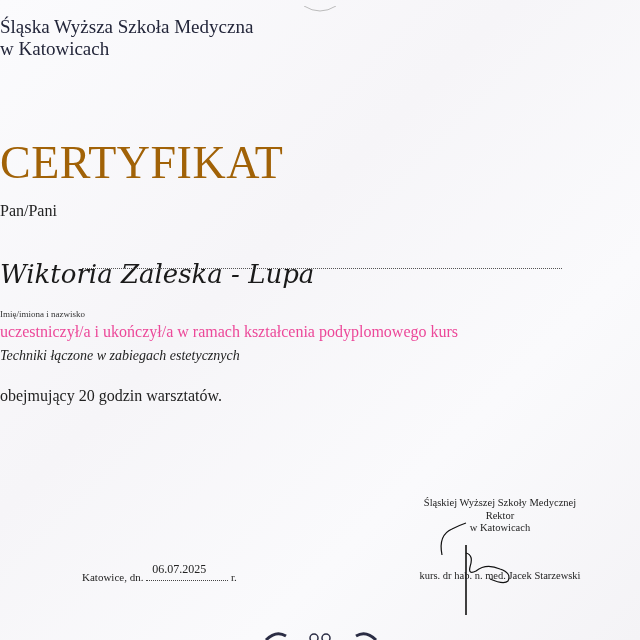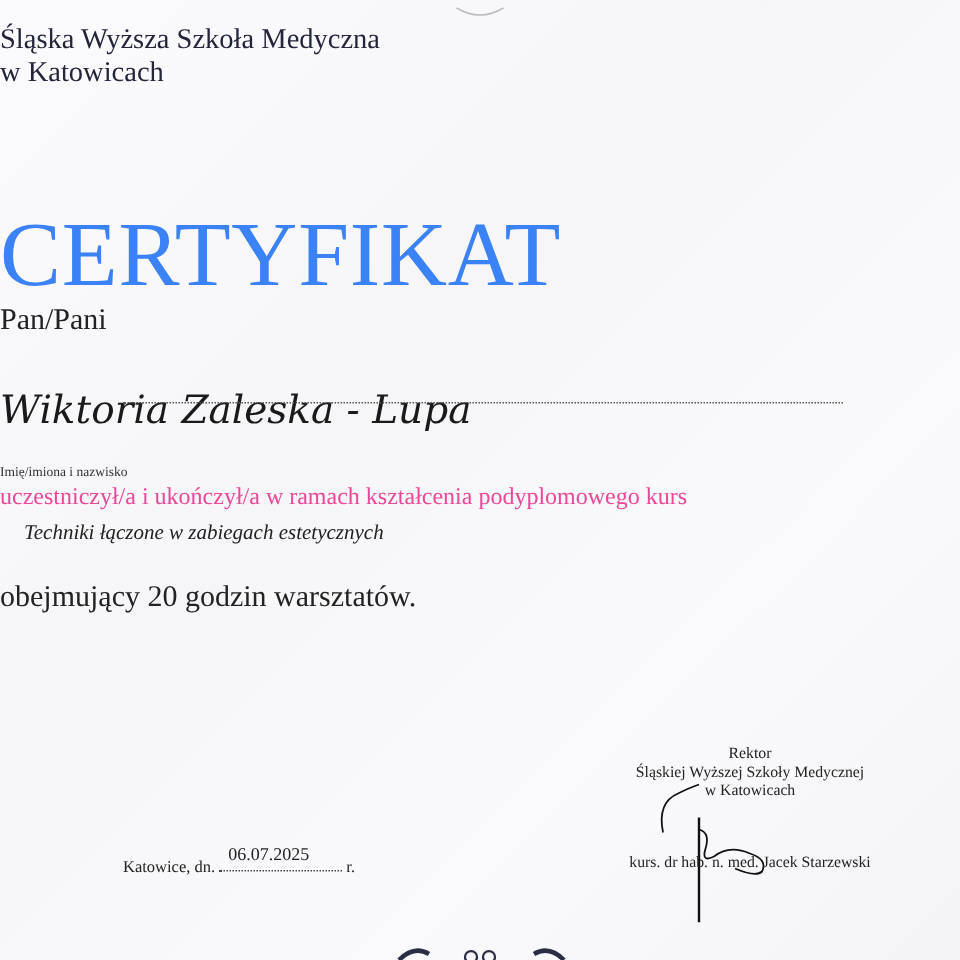"CERTYFIKAT" .title { color: #3b82f6 -> #a16207; font-size: 61px -> 46px }
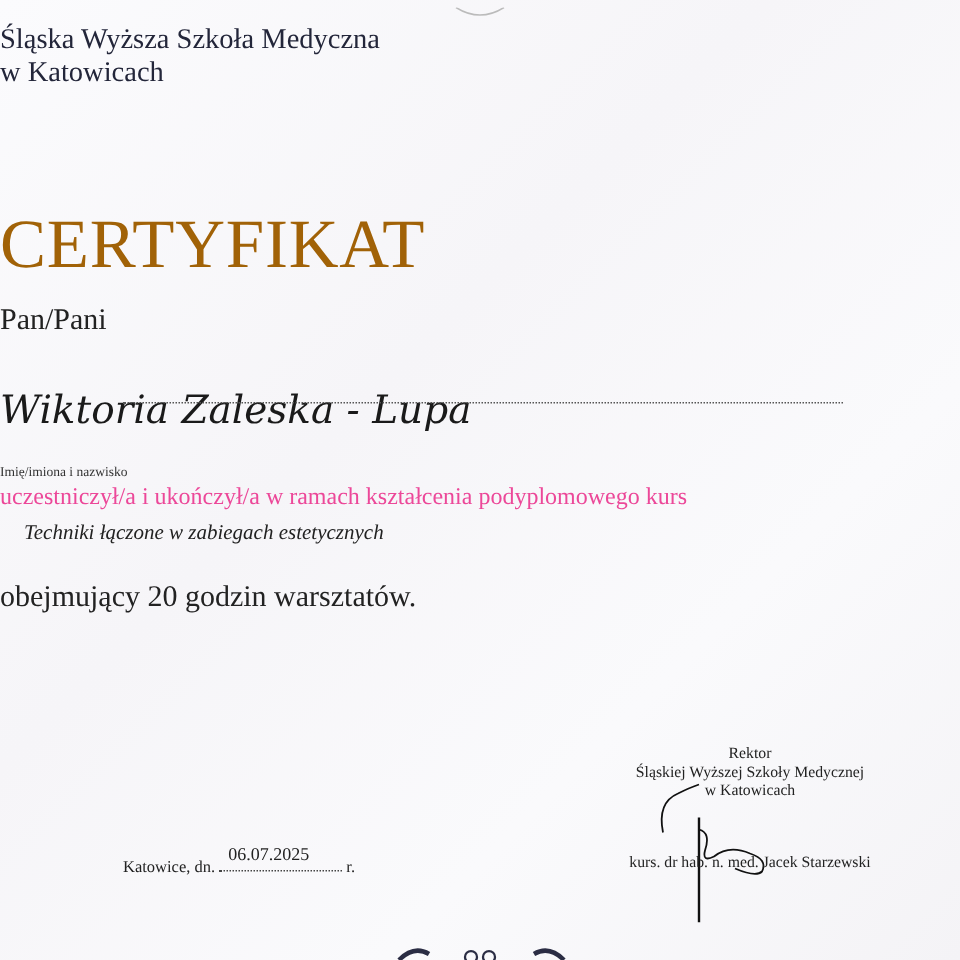"Pan/Pani" .panpani { font-size: 20px -> 16px }
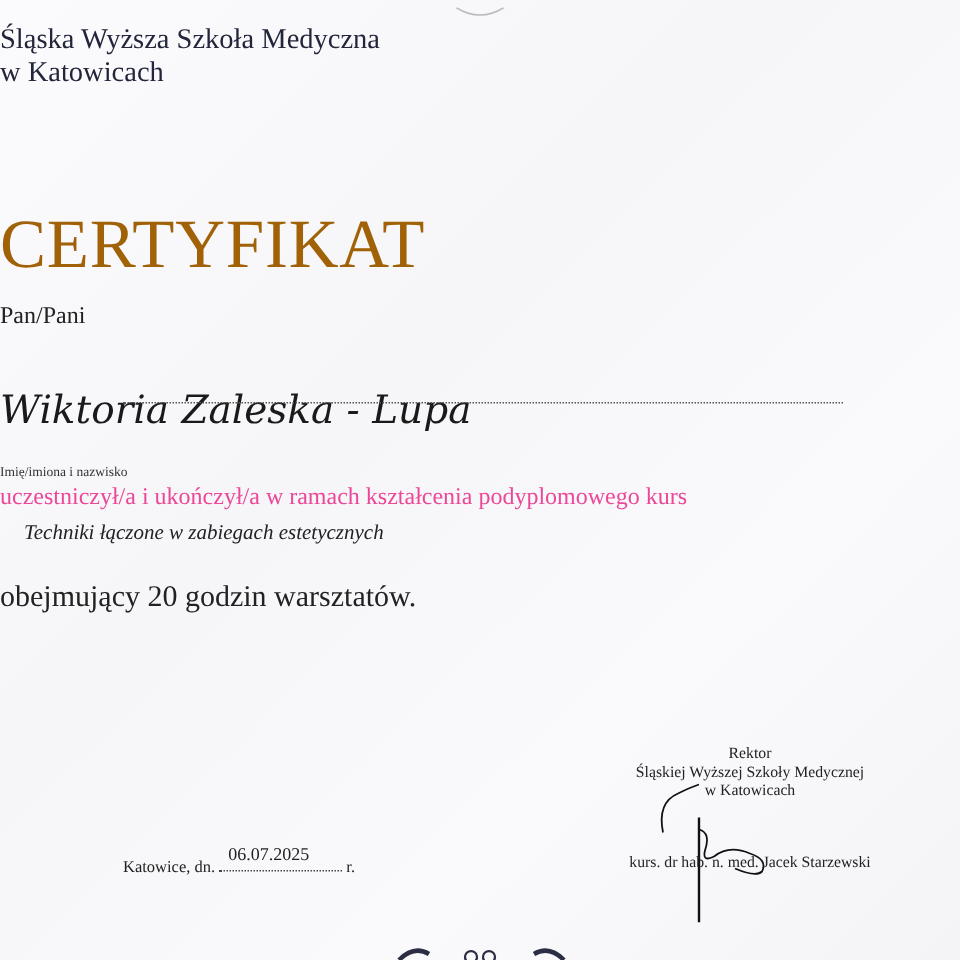"Techniki łączone w zabiegach" .course { margin-left: 16px -> none }
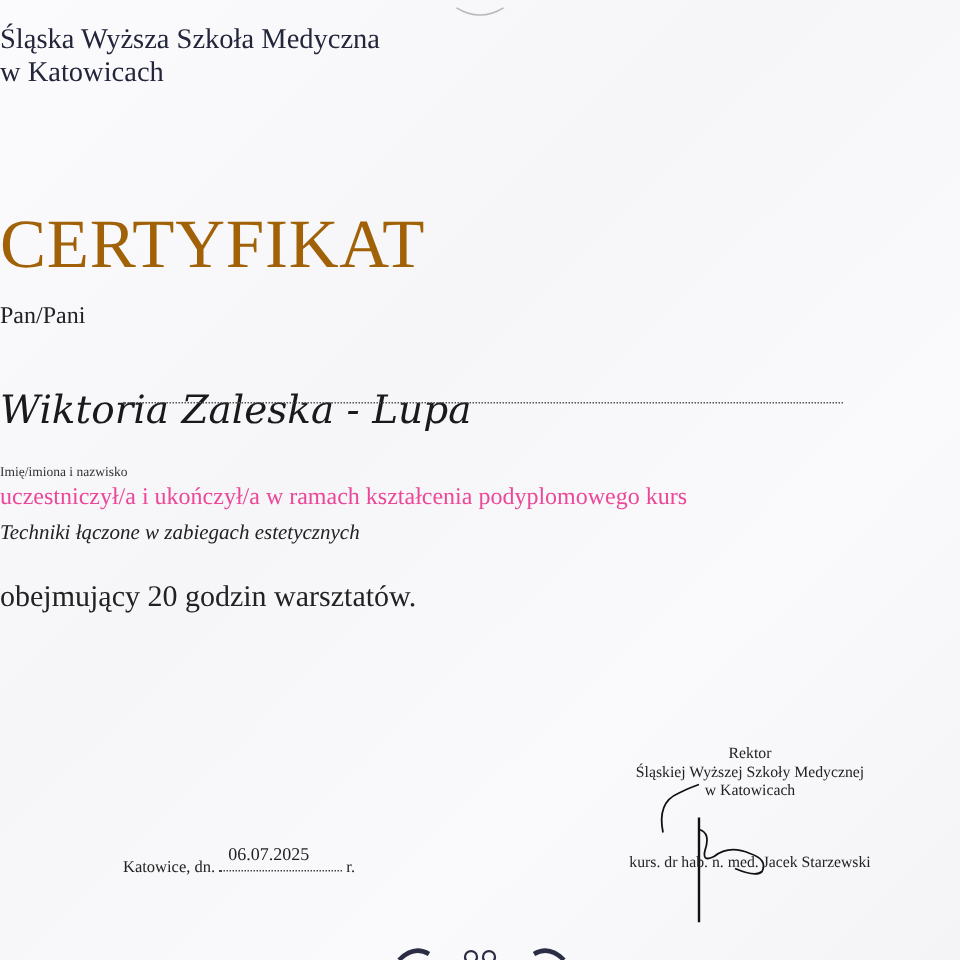"obejmujący 20 godzin warsztatów." .line3 { font-size: 20px -> 16px }
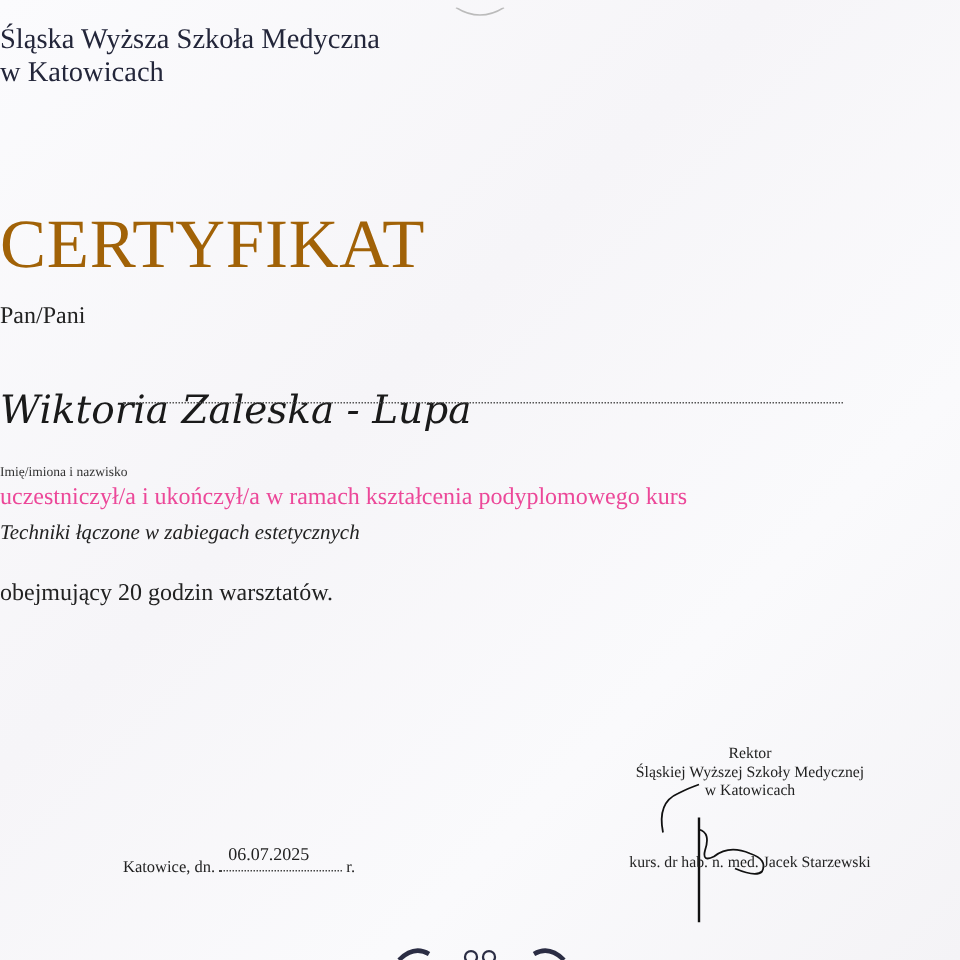"Rektor" div { order: before "Śląskiej Wyższej Szkoły Medycznej" -> after "Śląskiej Wyższej Szkoły Medycznej" }
